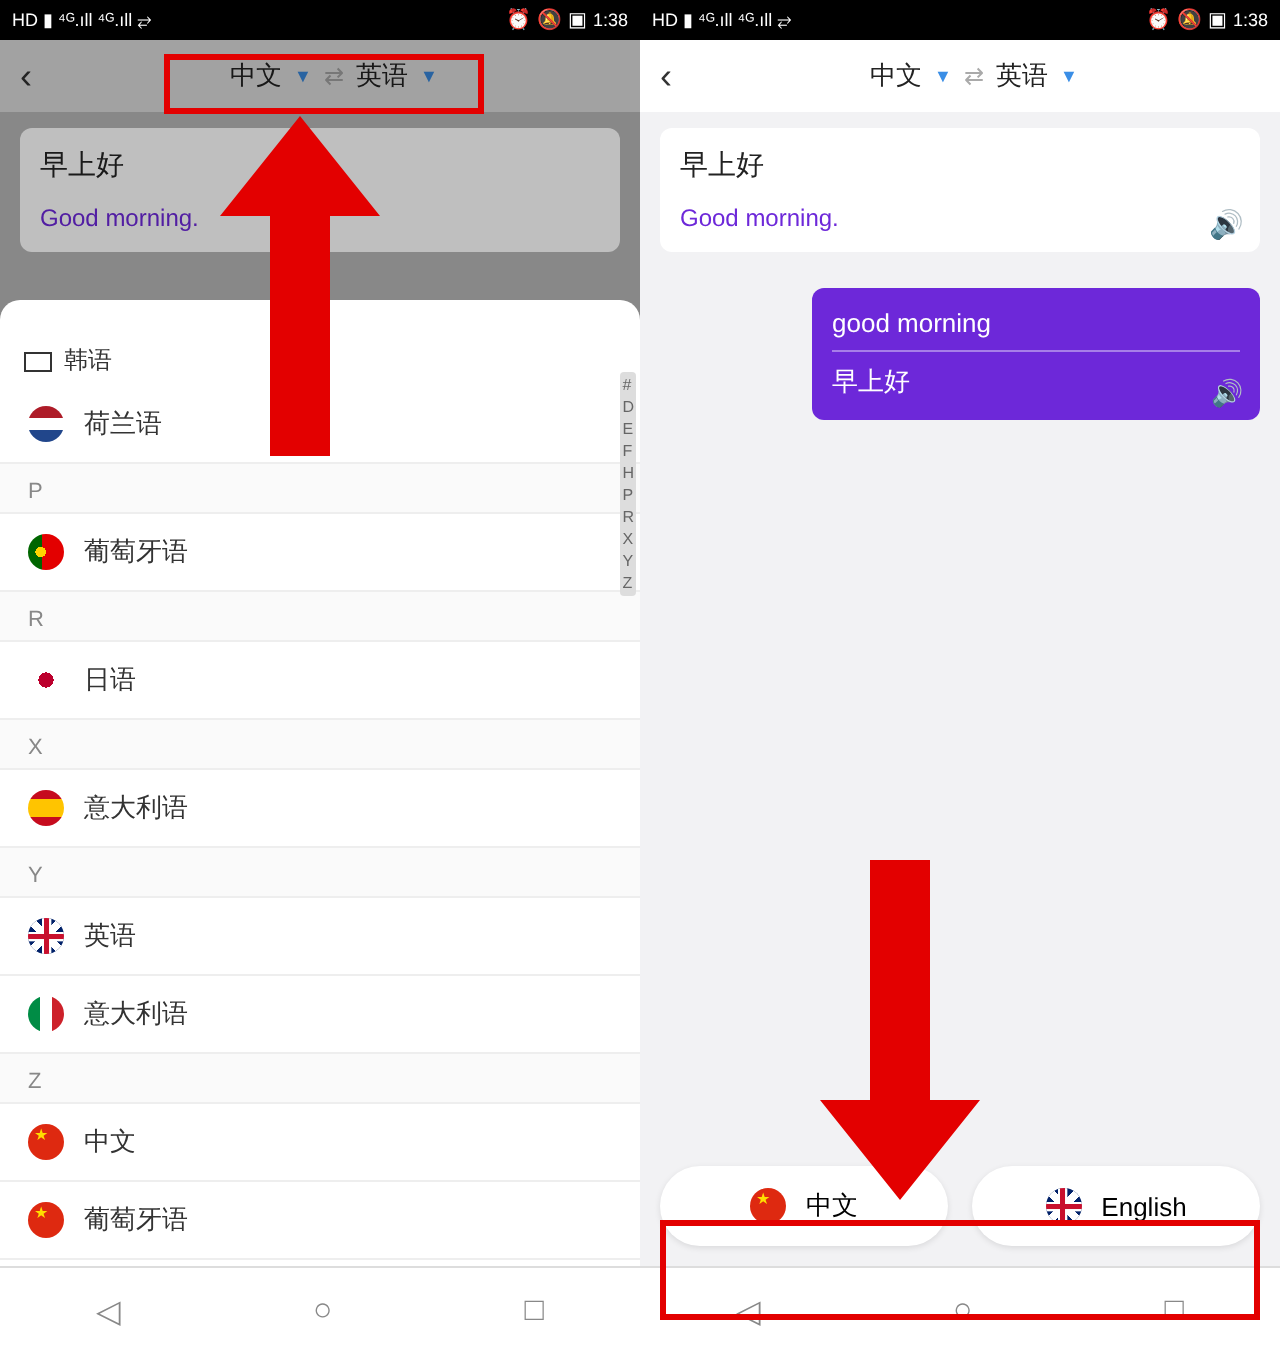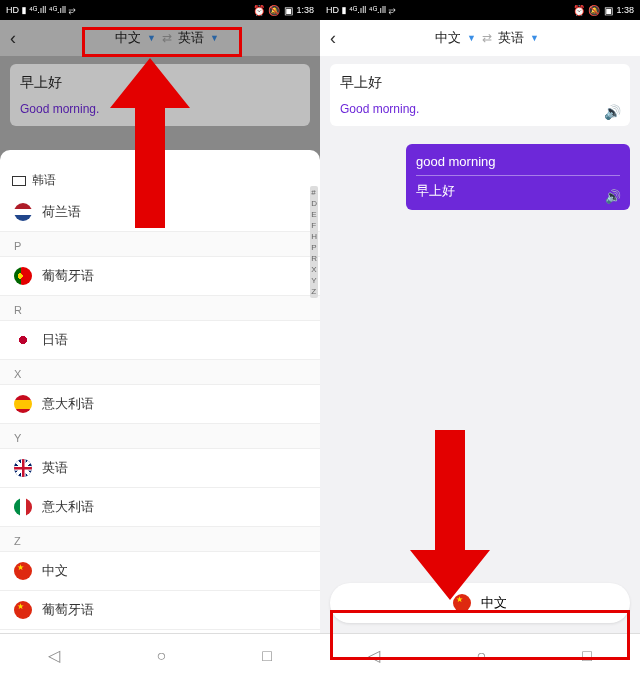"English" div.lbtn { html: none -> <div> <span></span> <span>English</span> </div> }
